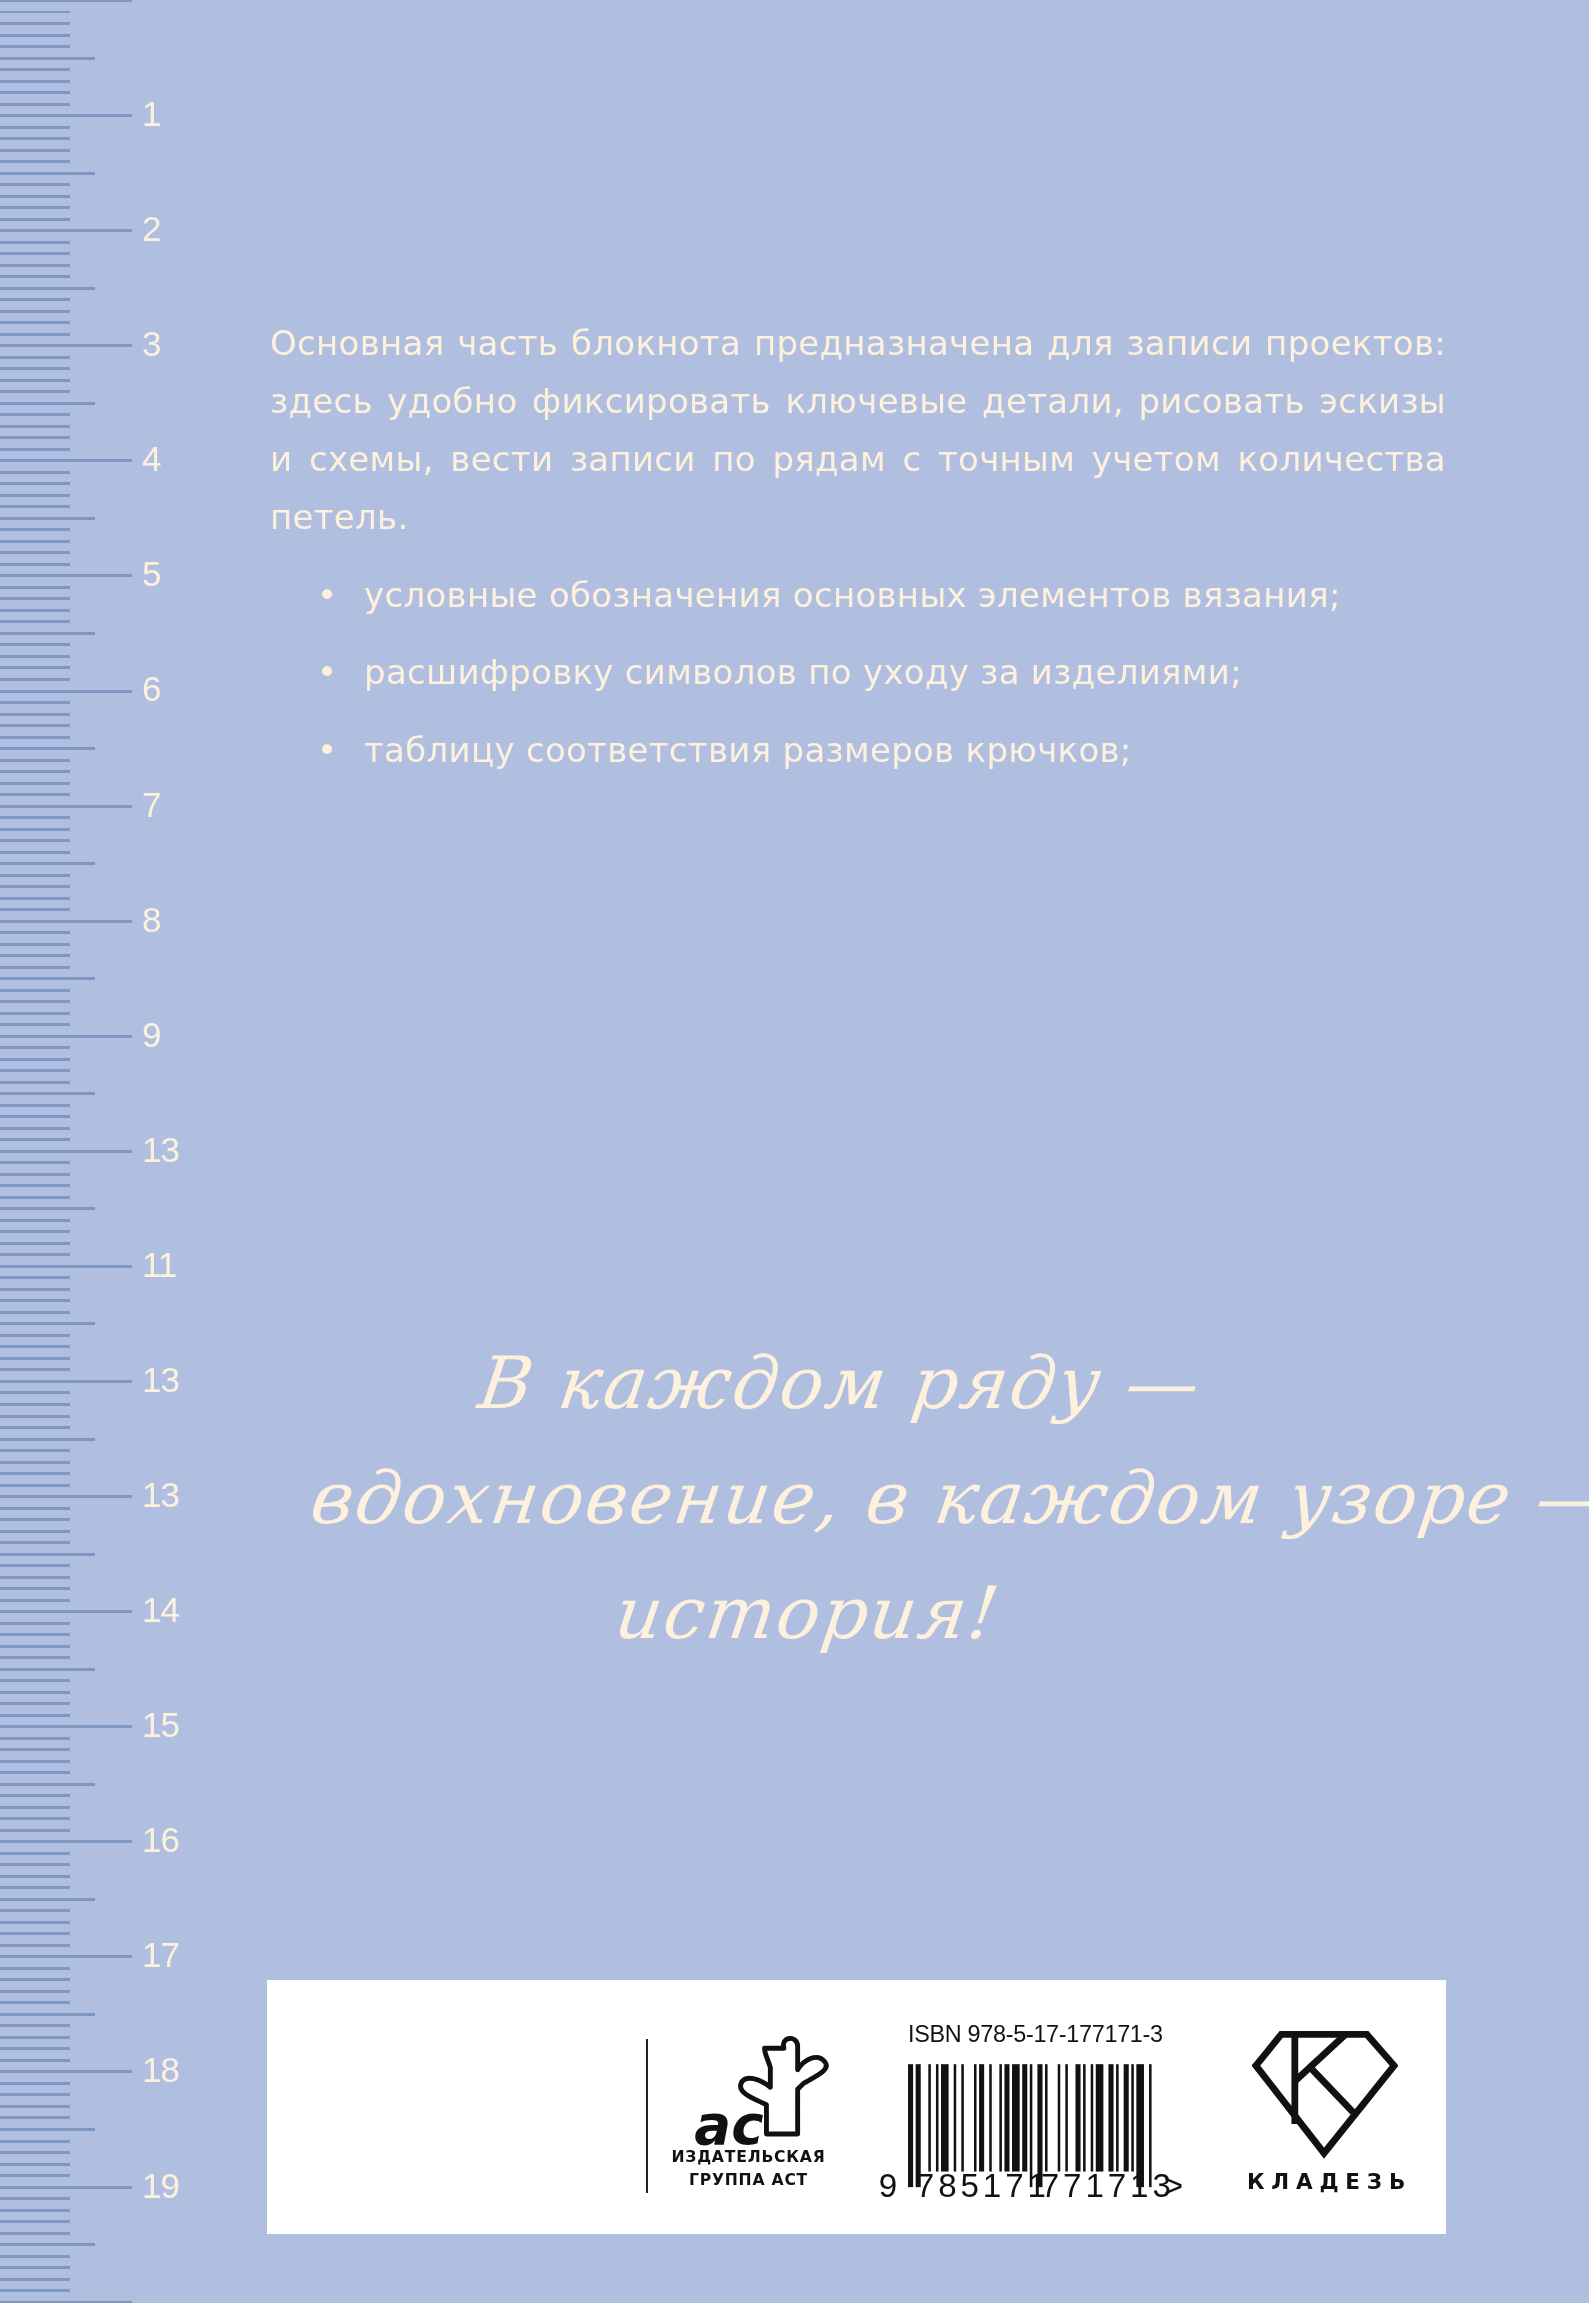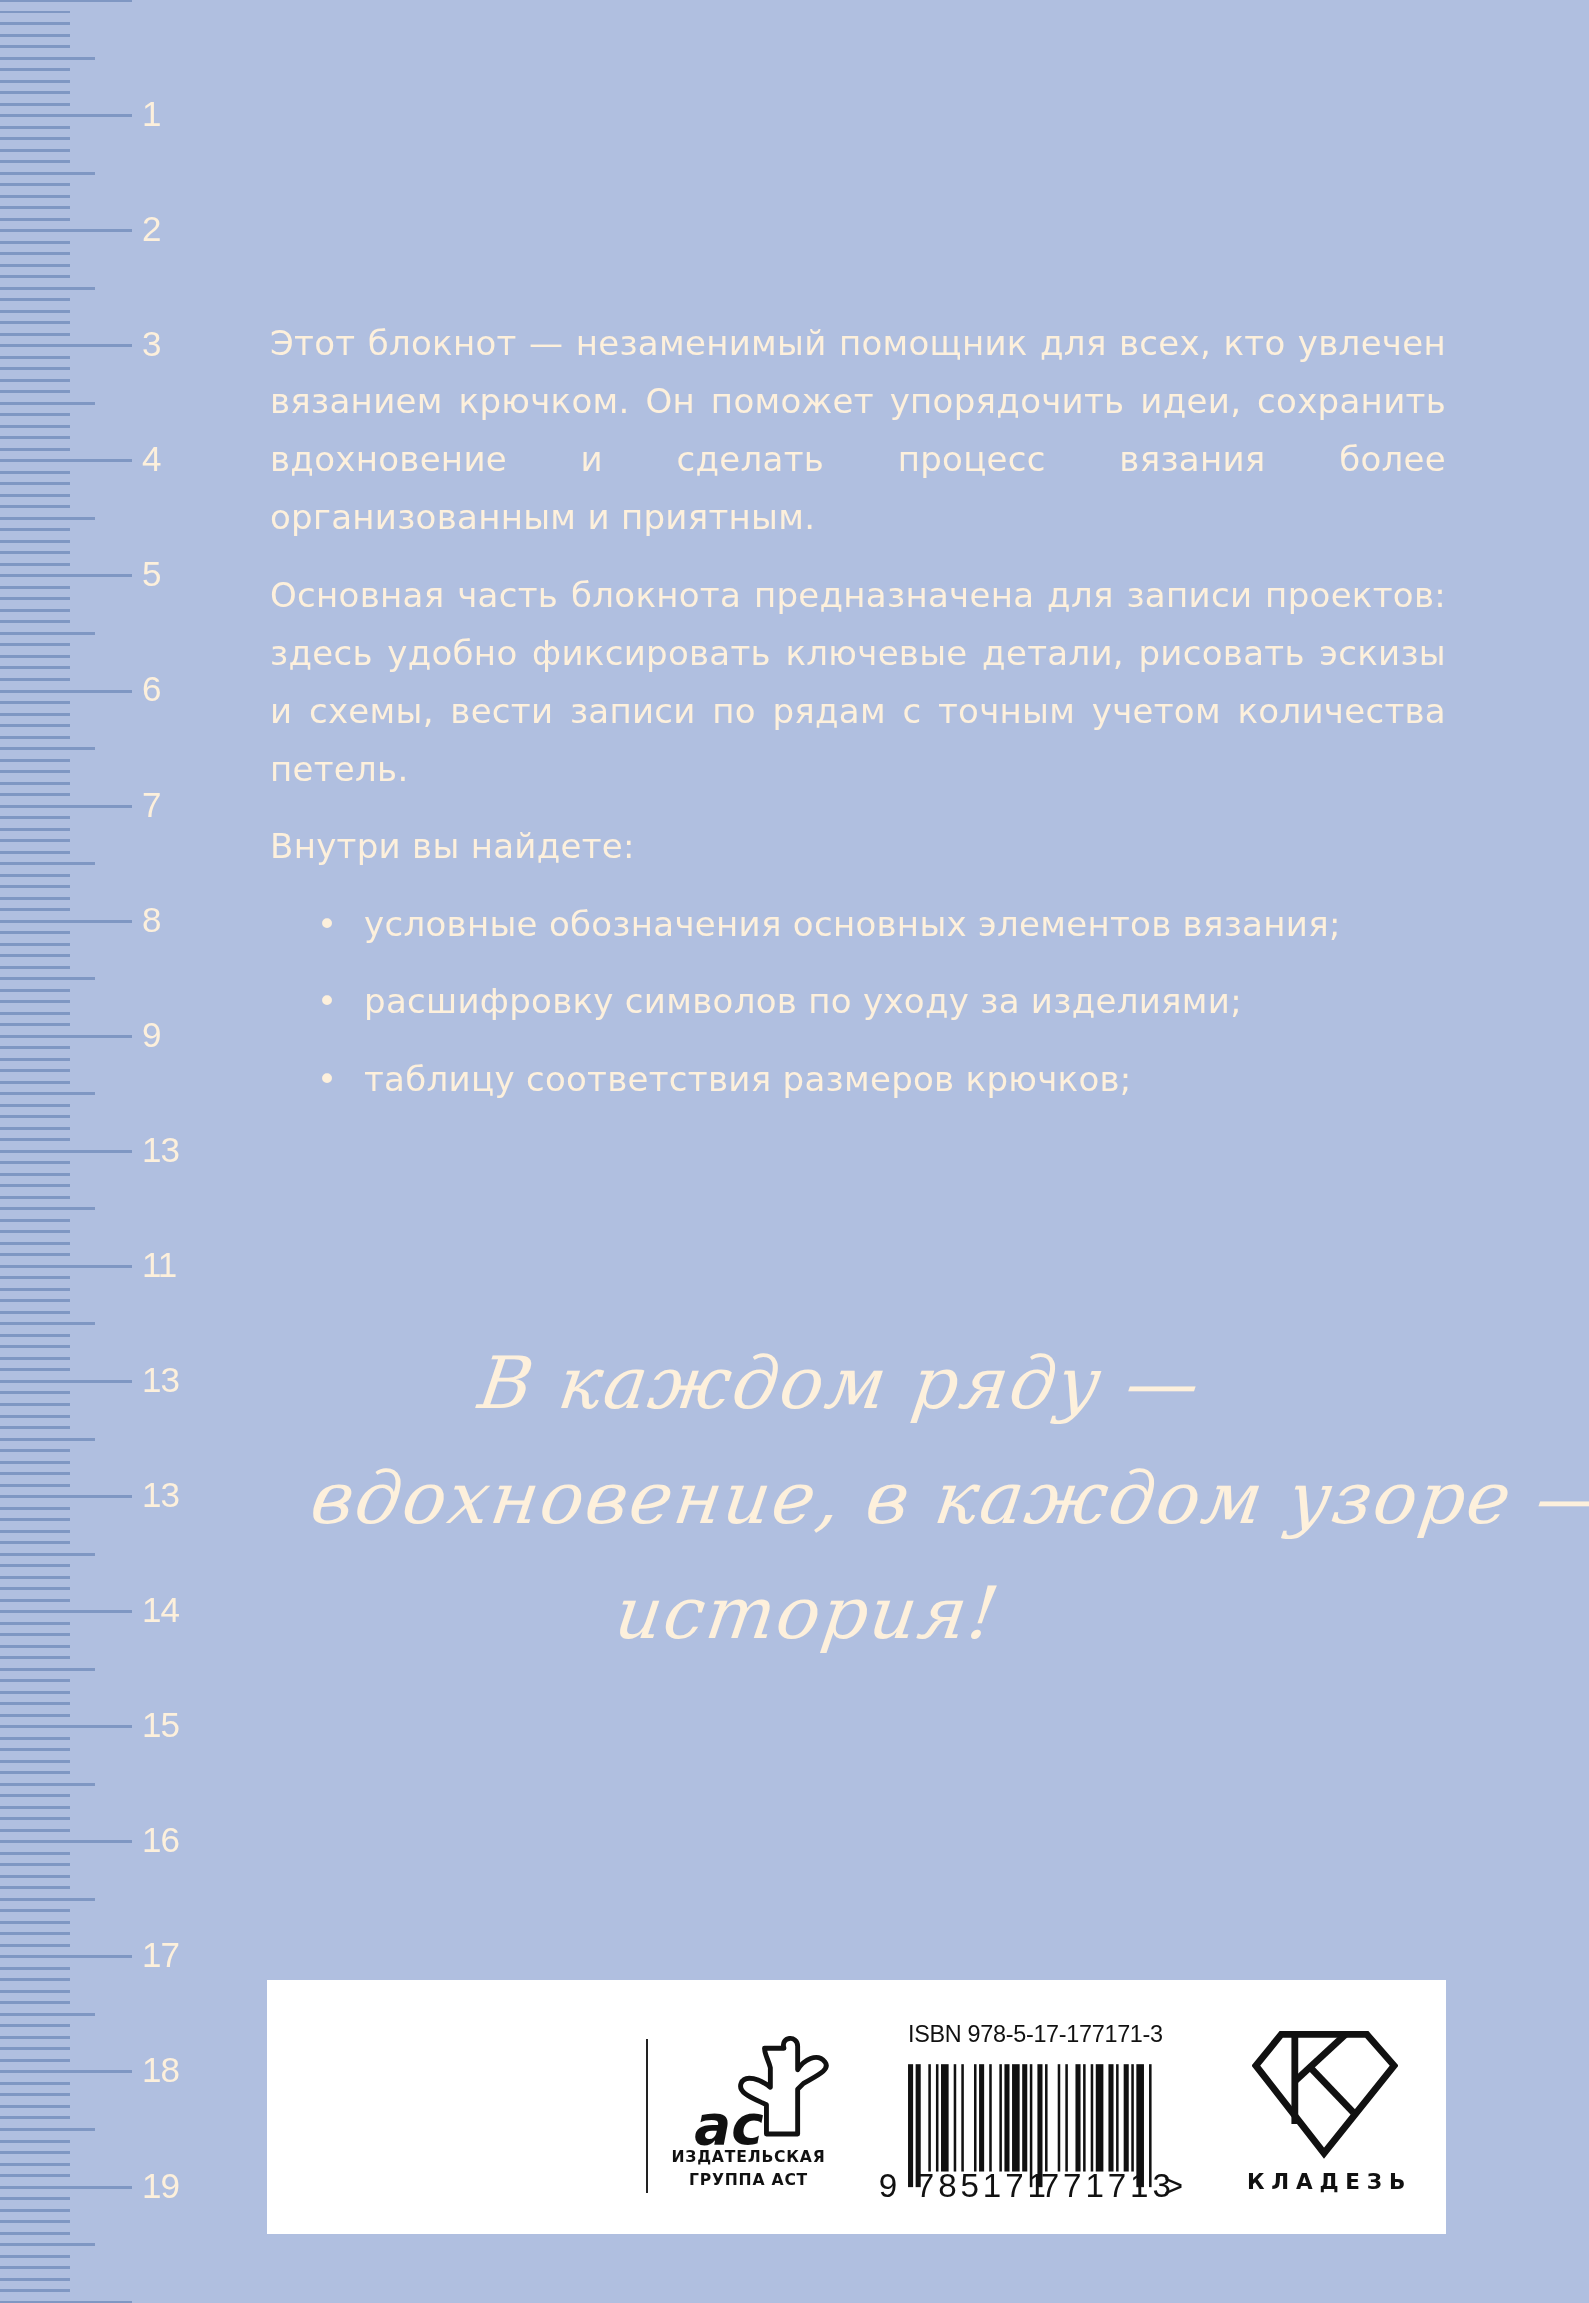"Этот блокнот — незаменимый помощник" p { html: <p>Этот блокнот — незаменимый помощник для всех, кто увлечен вязанием крючком. Он поможет упорядочить идеи, сохранить вдохновение и сделать процесс вязания более организованным и приятным.</p> -> none }
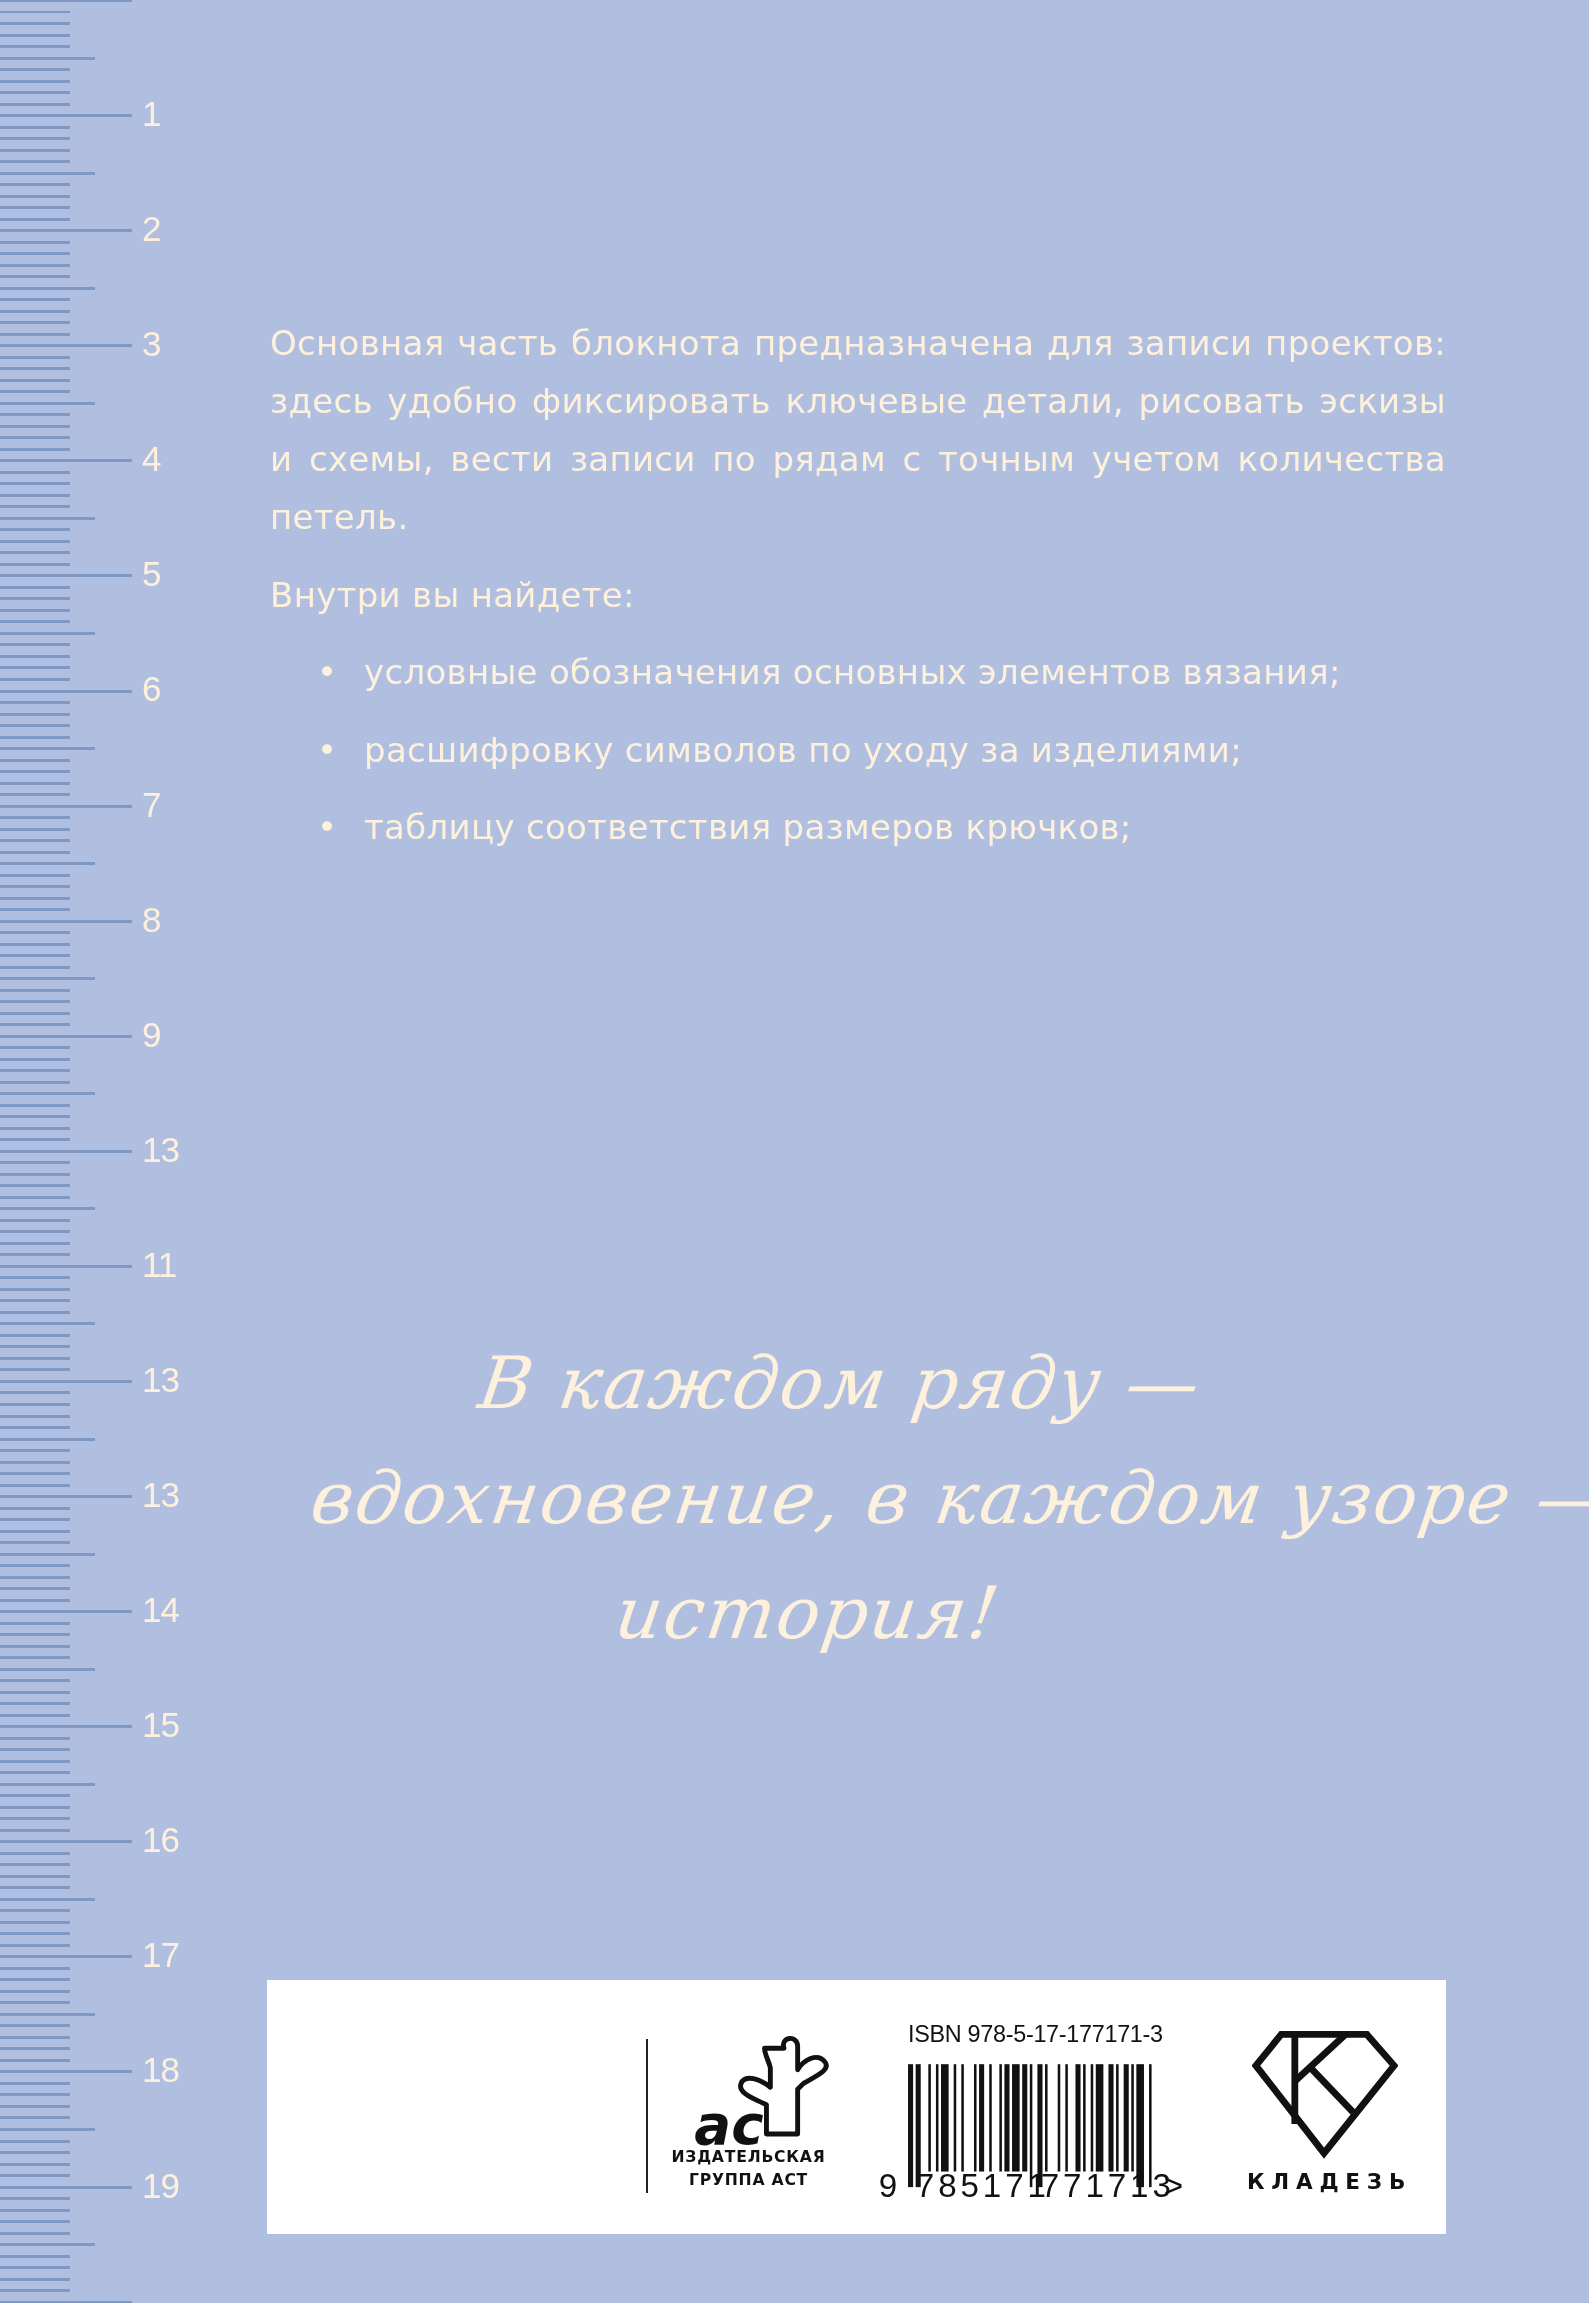"Внутри вы найдете:" p.intro { html: <p>Внутри вы найдете:</p> -> none }
